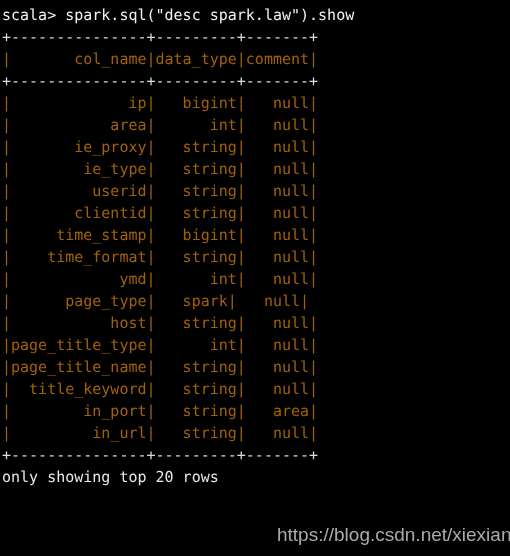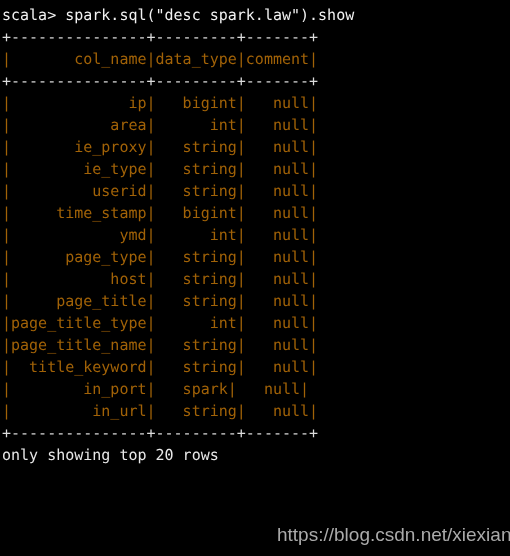"| clientid| string| null|" div.line { html: none -> <div>| clientid| string| null|</div> }
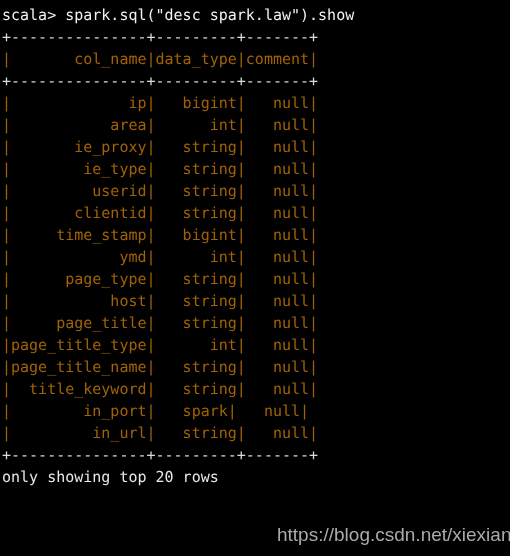"| time_format| string| null|" div.line { html: none -> <div>| time_format| string| null|</div> }
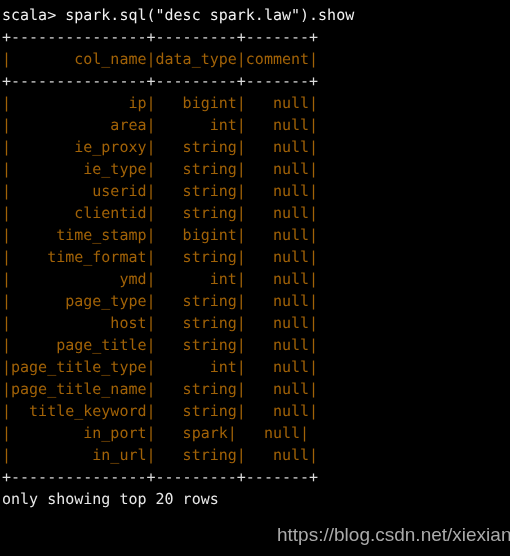"| page_type| string| null|" div.line { text: string -> spark }
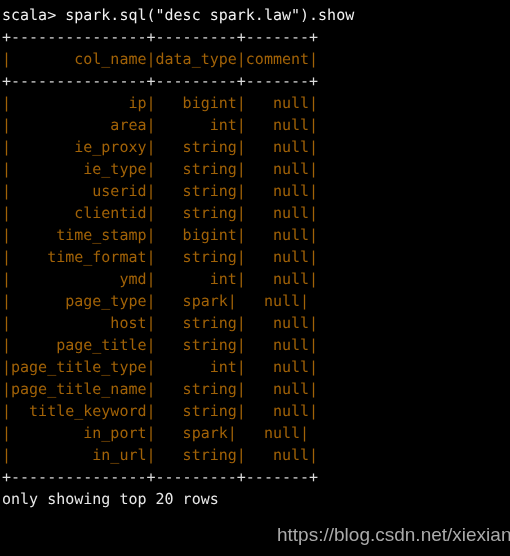"| page_title| string| null|" div.line { html: <div>| page_title| string| null|</div> -> none }
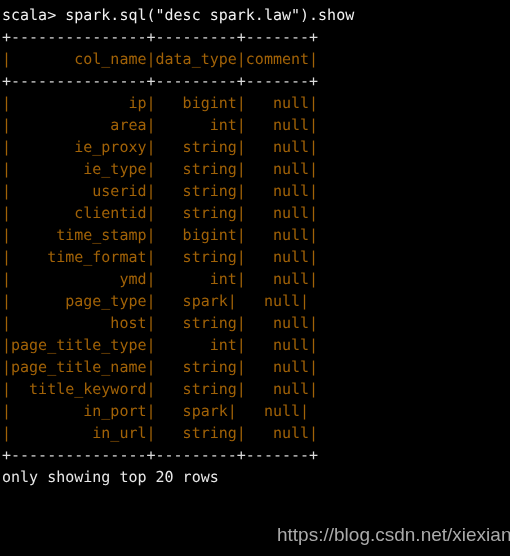"| in_port| spark| null|" div.line { text: spark|   null -> string|   area }
